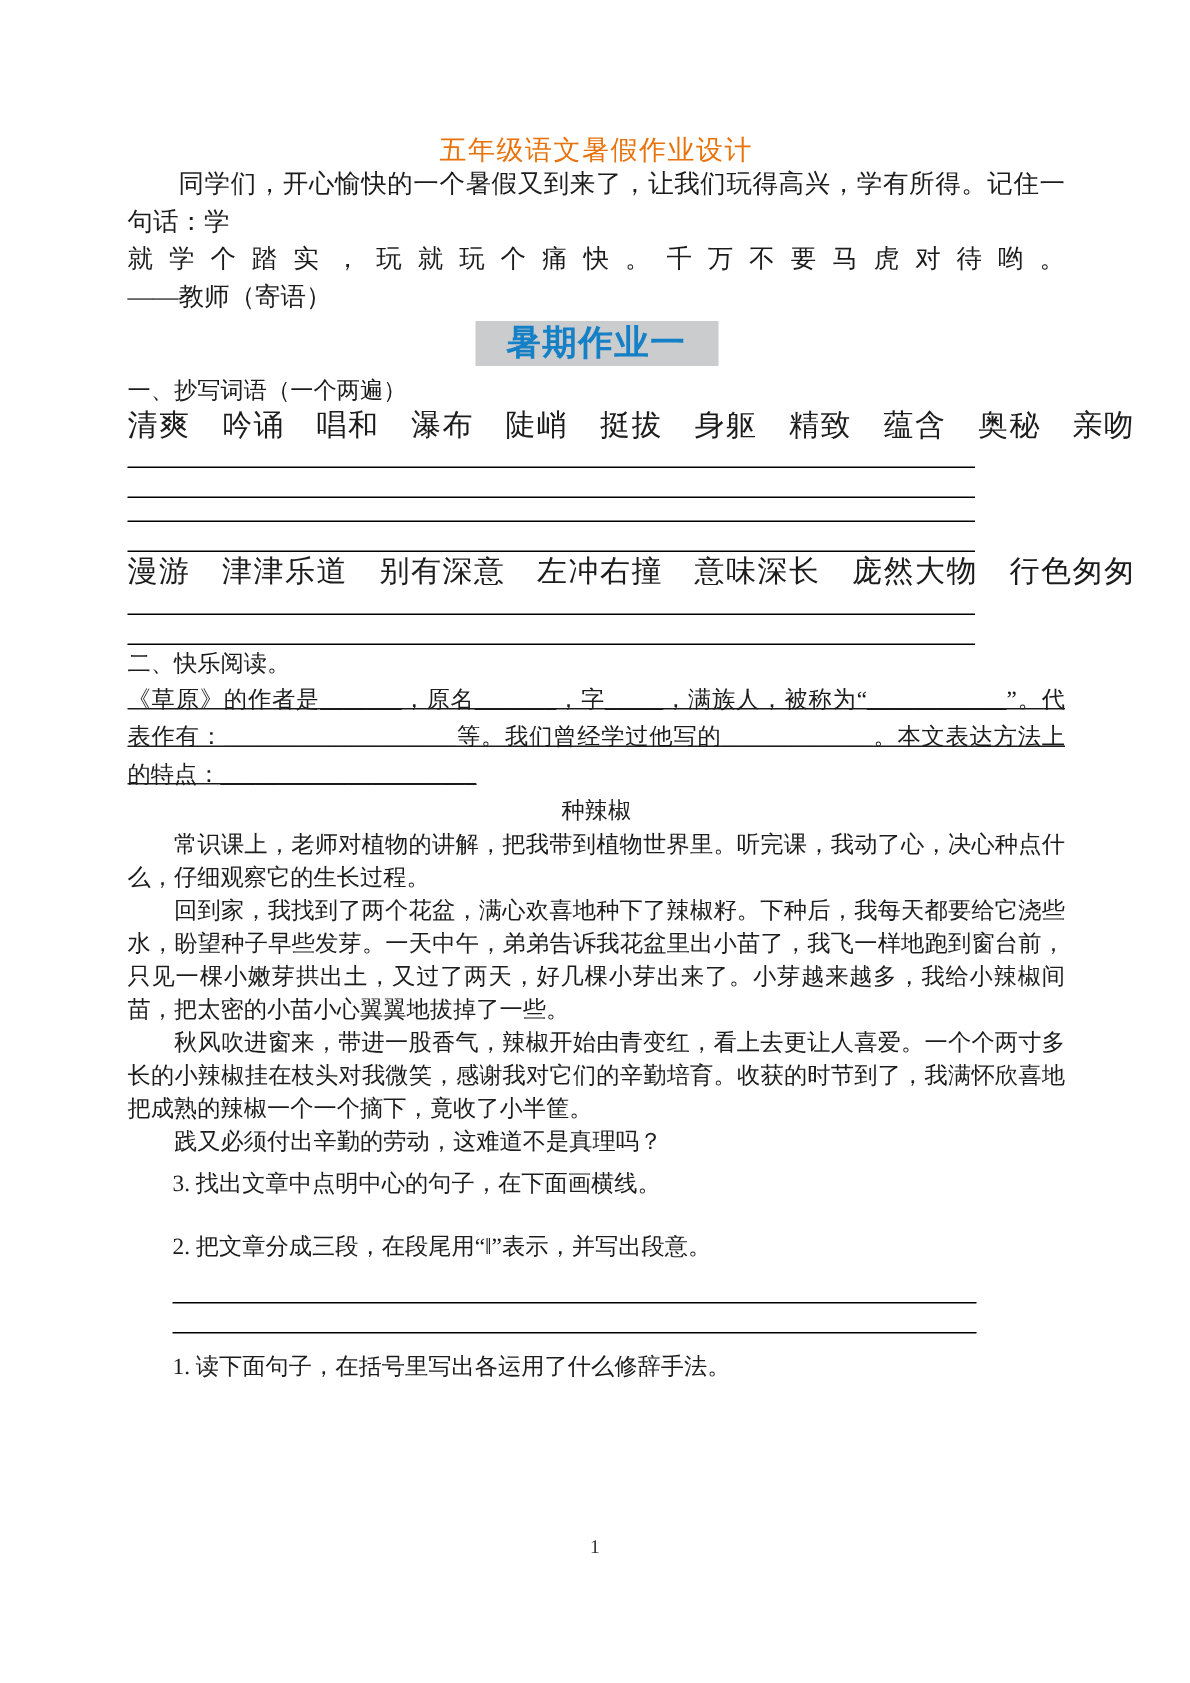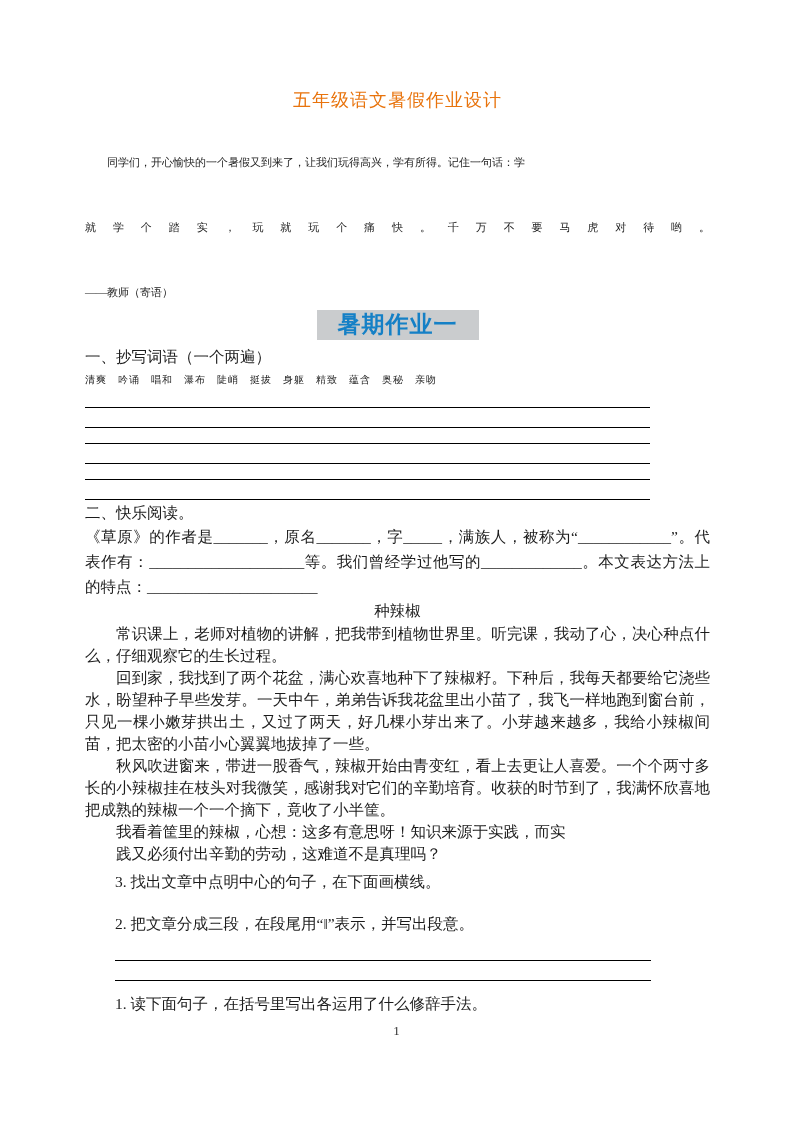"同学们，开心愉快的一个暑假又到来了，让我们玩得高兴，学有所得。记住一句话：学" .intro-line { font-size: 11px -> 17px; margin-top: 40px -> none }
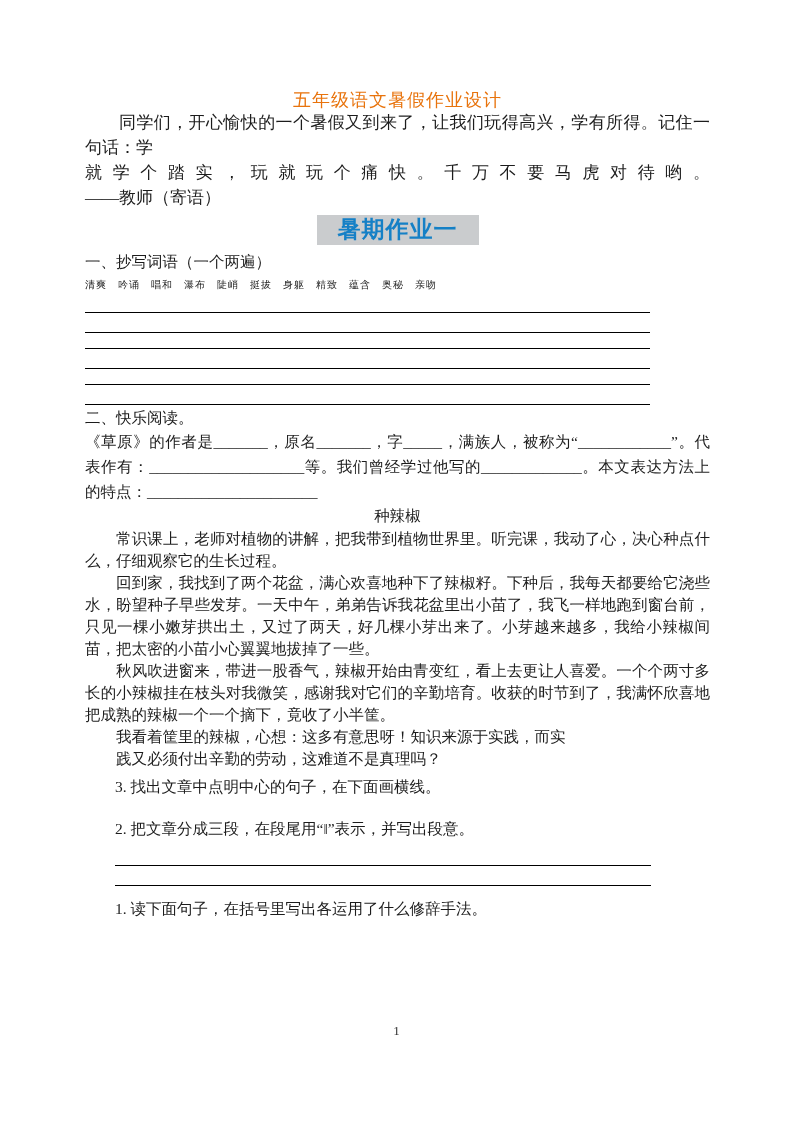"清爽 吟诵 唱和 瀑布 陡峭" .word-row { font-size: 10px -> 20px }
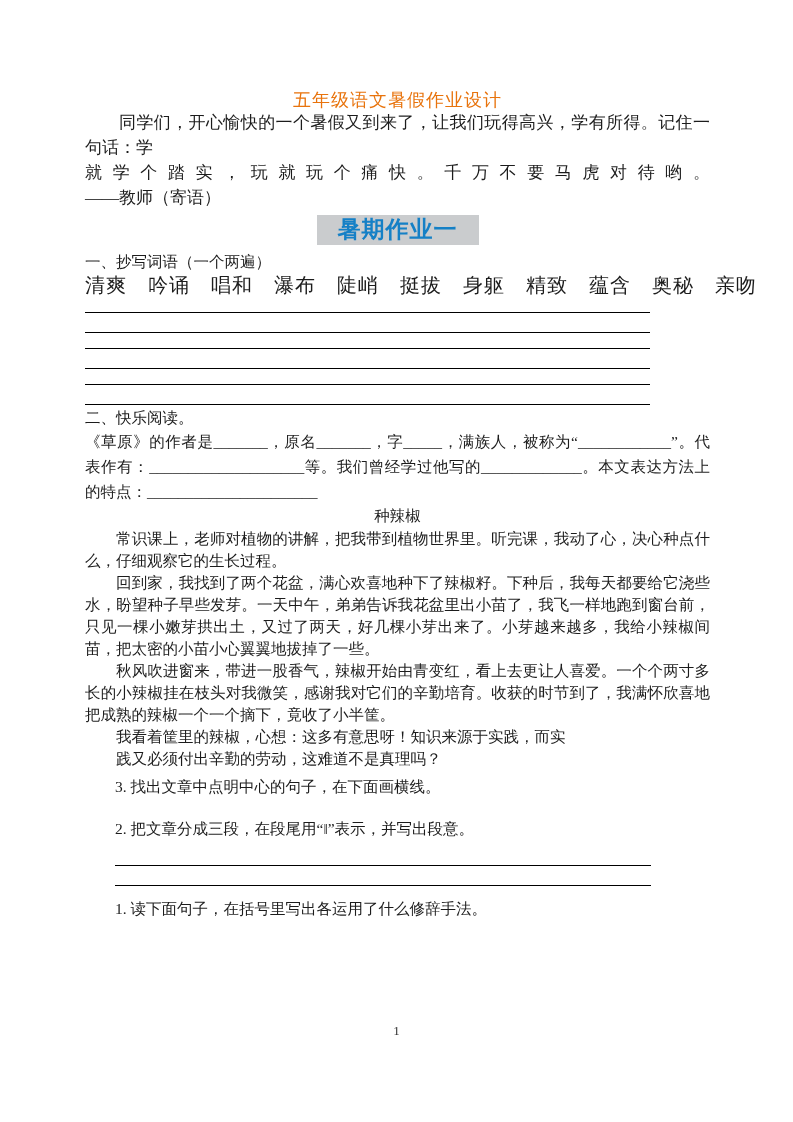"漫游 津津乐道 别有深意 左冲右撞 意味深长" p.word-row { html: none -> <p>漫游 津津乐道 别有深意 左冲右撞 意味深长 庞然大物 行色匆匆</p> }
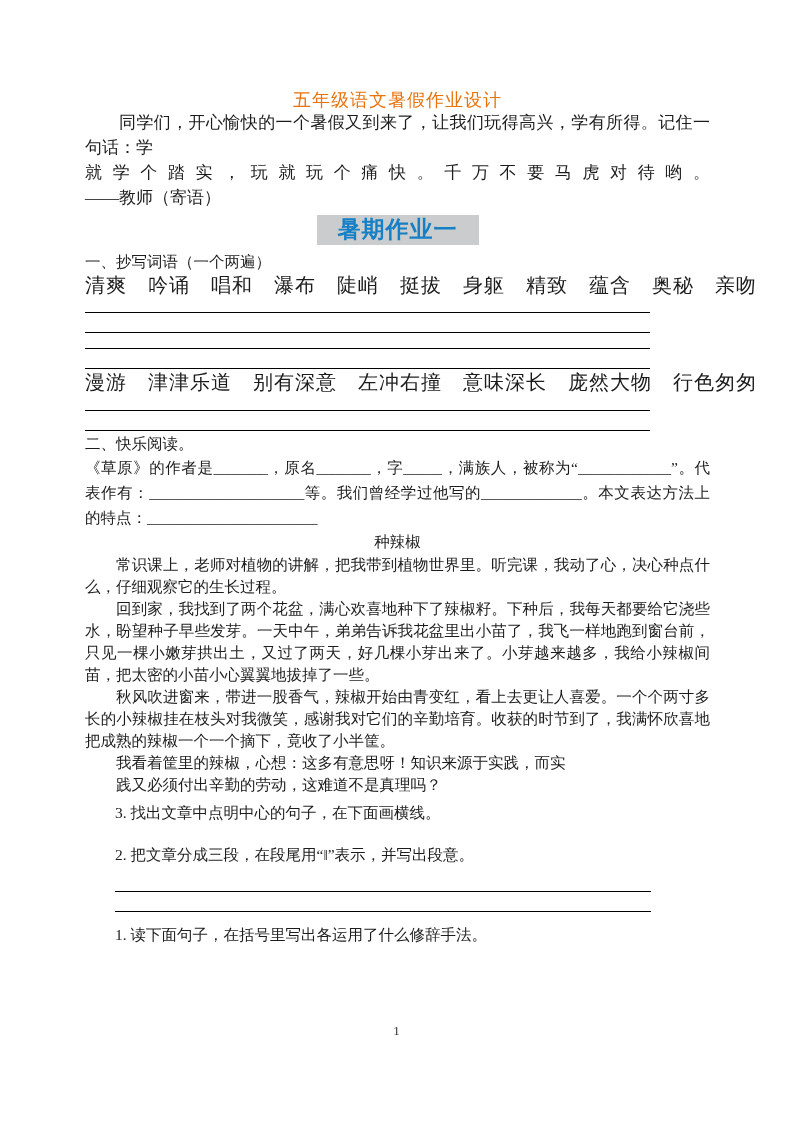"《草原》的作者是_______，原名_______，字_____，满族人，被称为" .fill-paragraph { text-decoration: none -> underline }
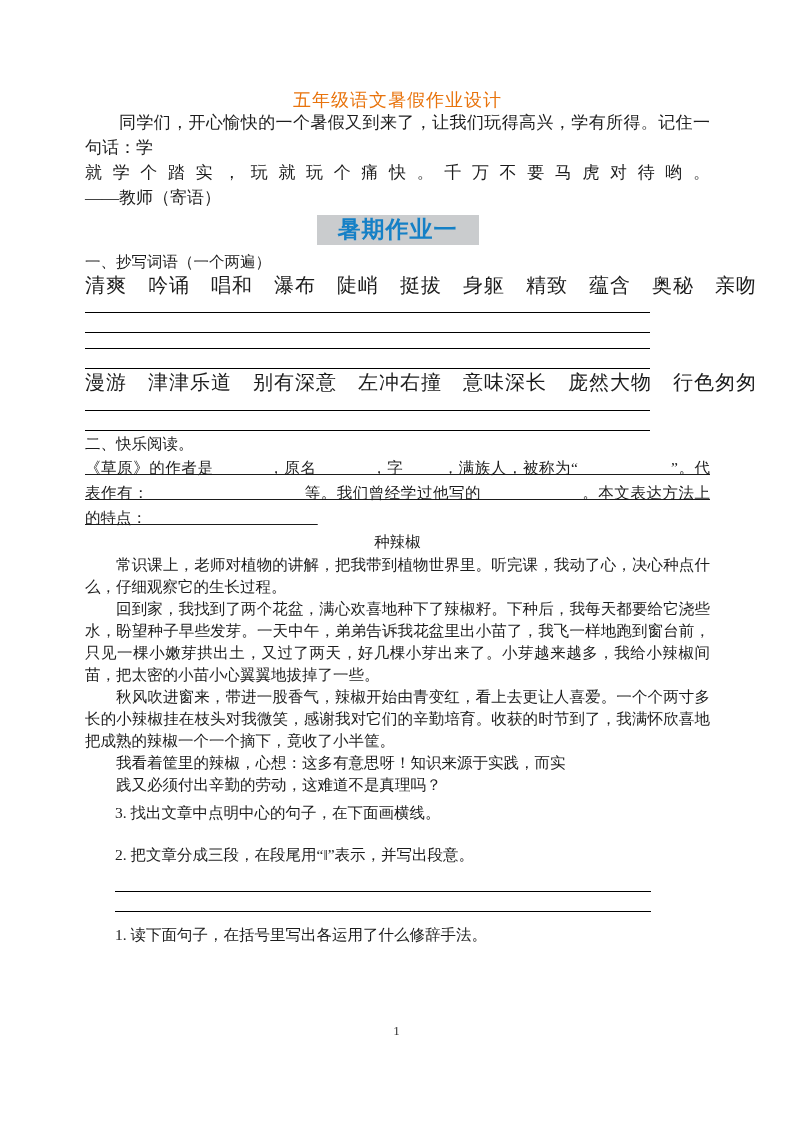"我看着筐里的辣椒，心想：这多有意思呀！知识来源于实践，而实" p.passage-para { html: <p>我看着筐里的辣椒，心想：这多有意思呀！知识来源于实践，而实</p> -> none }
